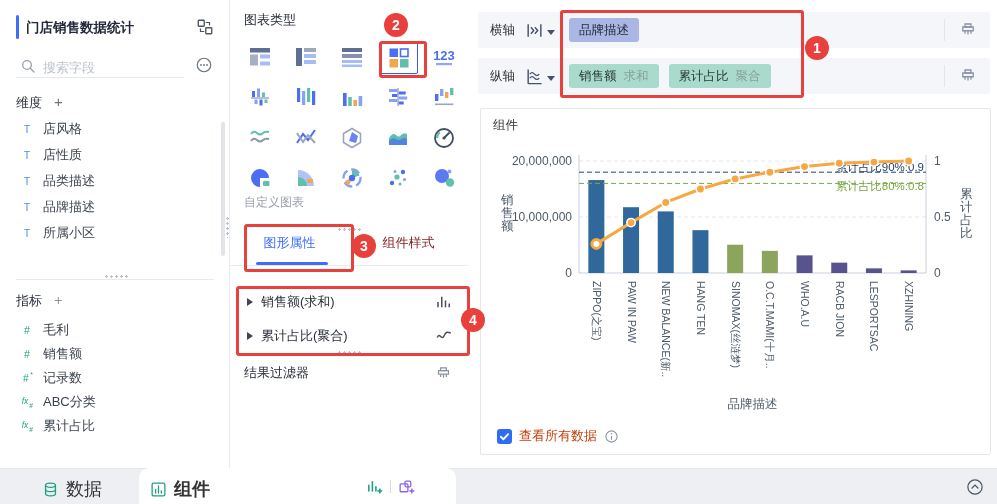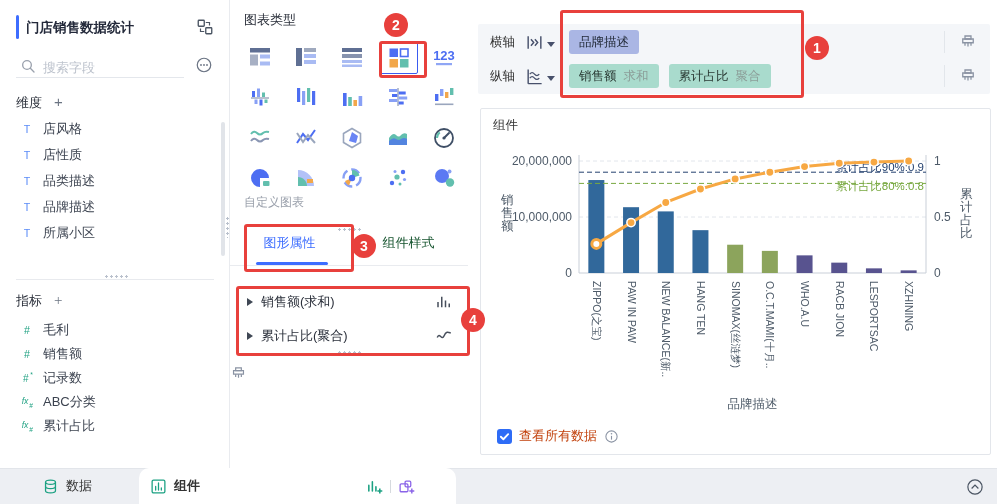"横轴" div.shelf { top: 24px -> 12px }
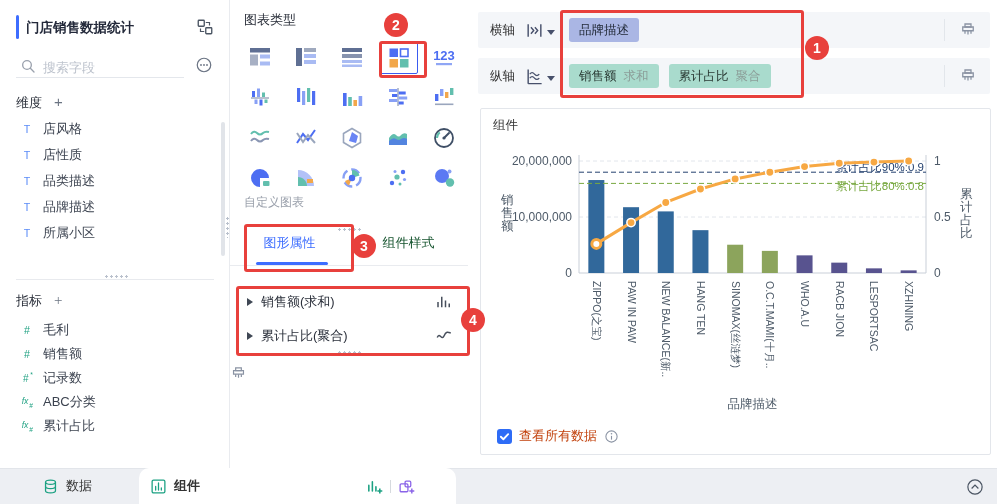"组件样式" .tabbar .tab { color: #14532d -> #7f1d1d }
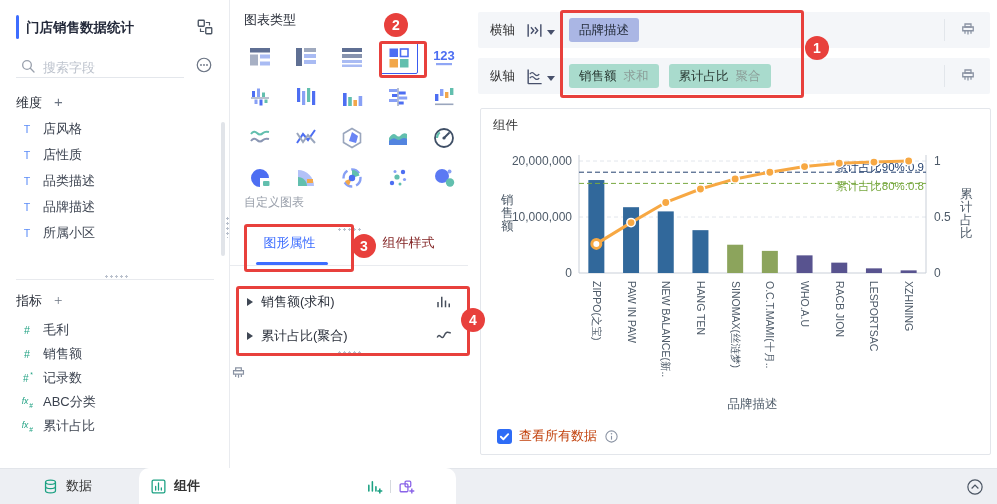"结果过滤器" span.filter-lbl { html: none -> <span>结果过滤器</span> }
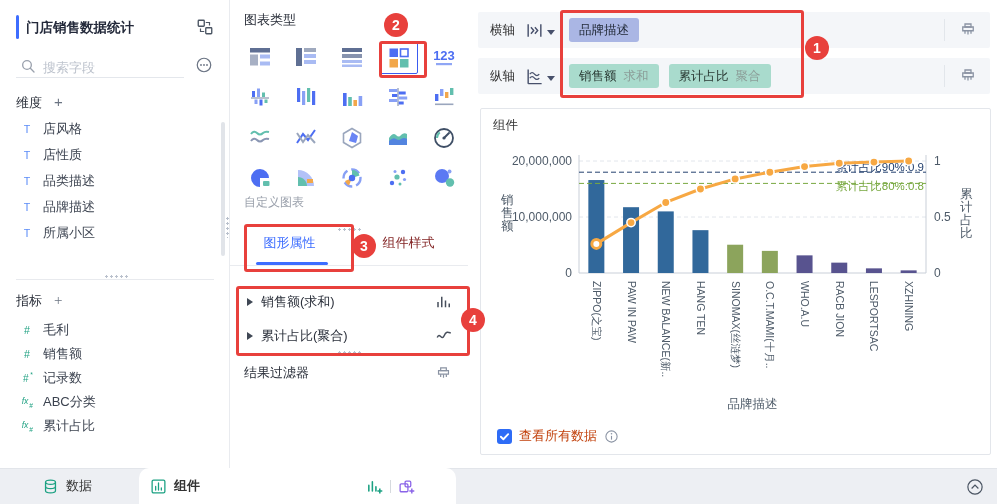"数据" .ftab .flab { font-size: 13px -> 18px }
